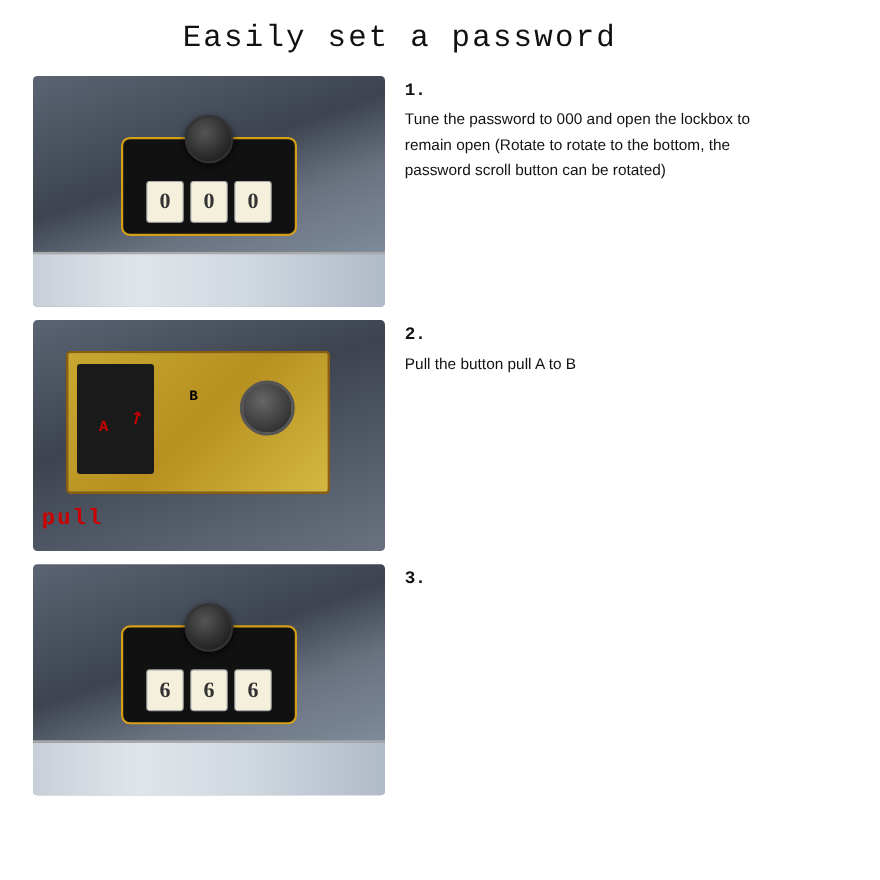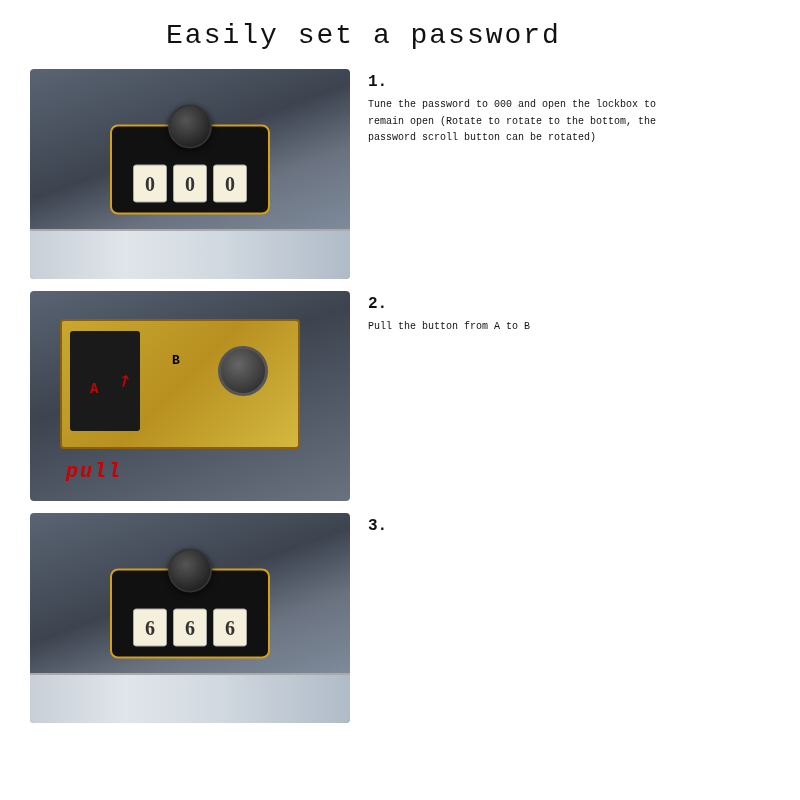"Tune the password to 000" .step-description { font-family: Liberation Mono, monospace -> Liberation Sans, sans-serif; font-size: 10px -> 14px }
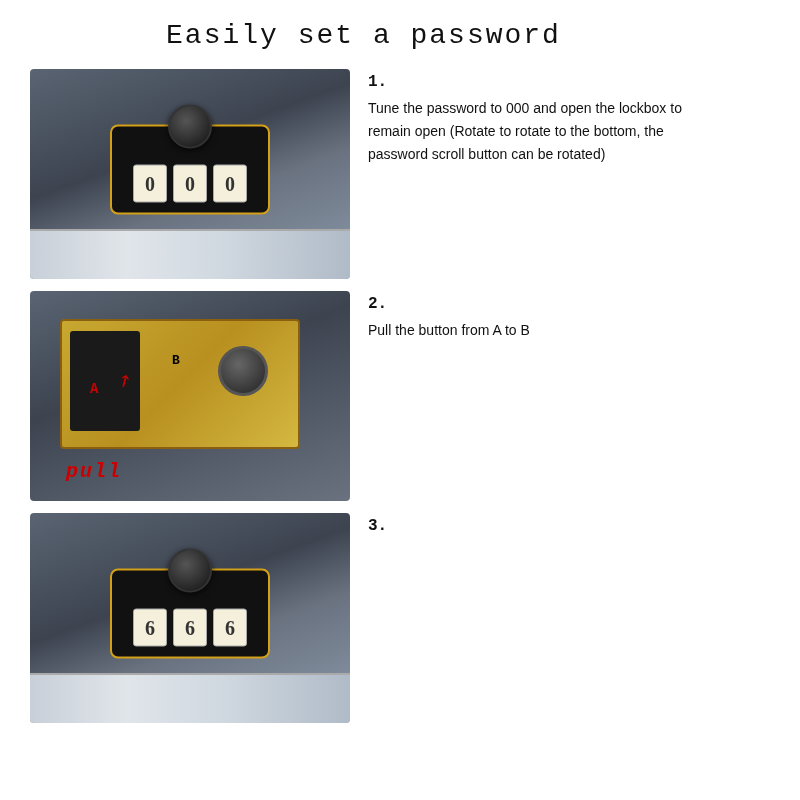"Pull the button from A" div.step-description { text: from -> pull }
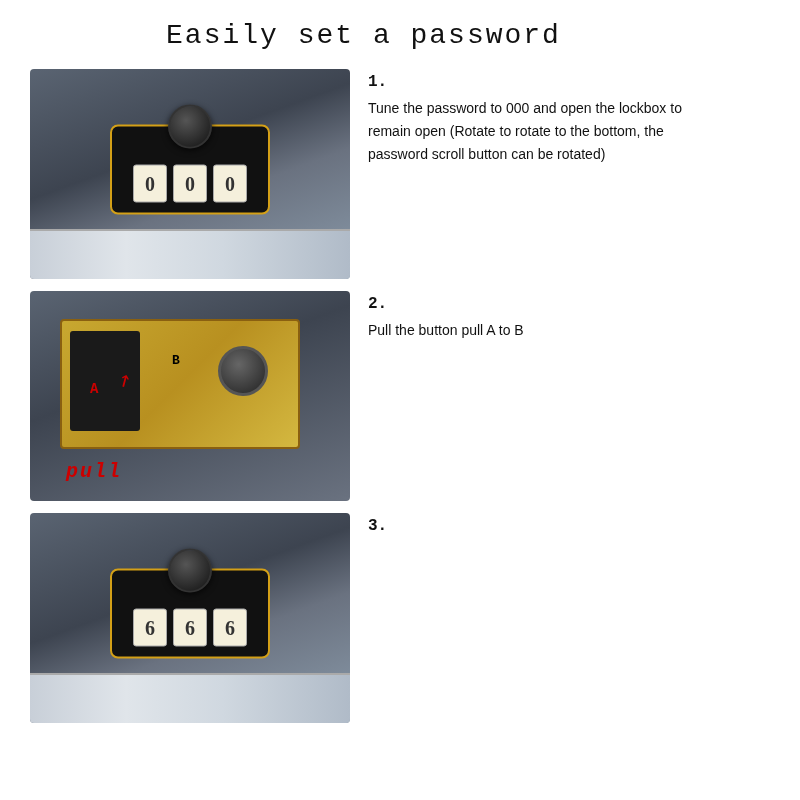"pull" .img-step2 .pull-text { font-style: italic -> none; left: 36px -> 8px }
